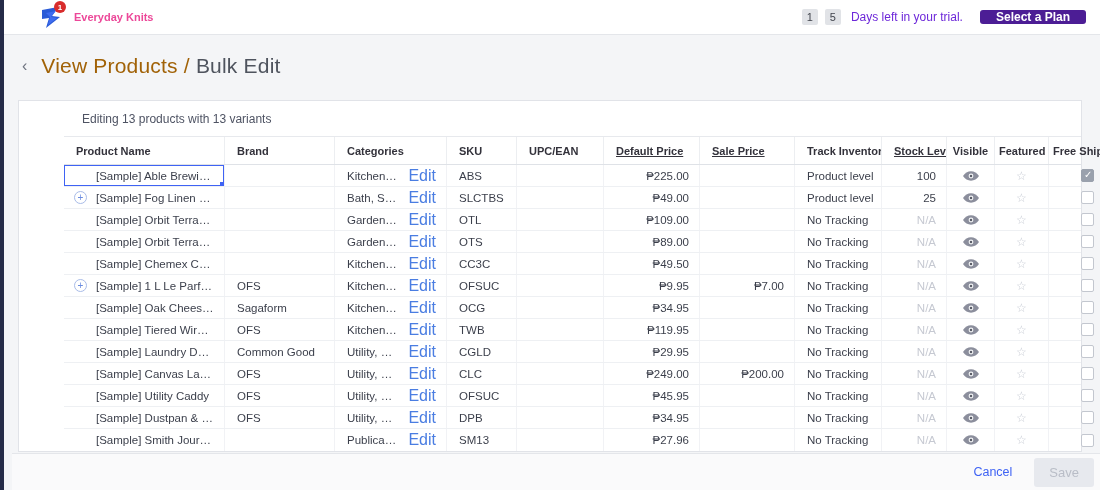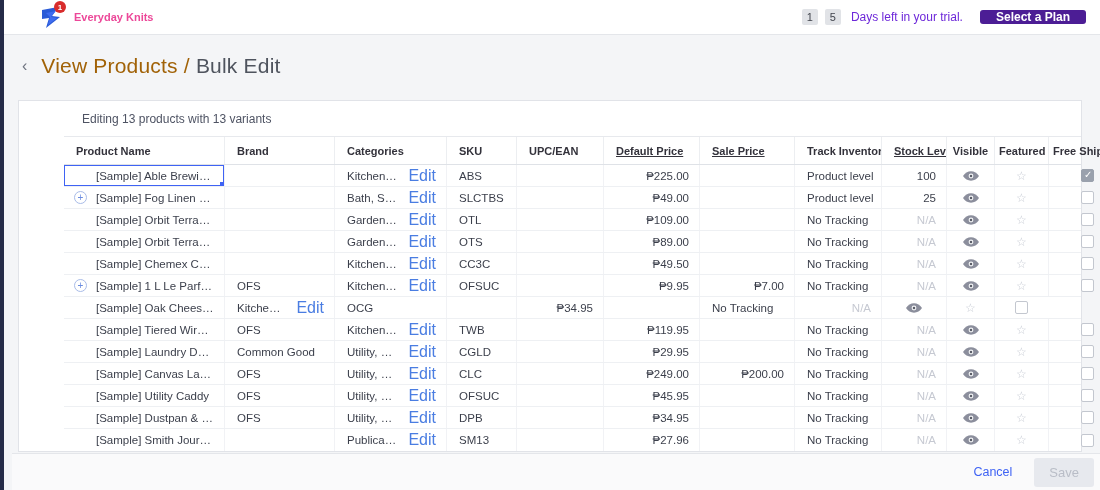"Sagaform" div.td { html: none -> <div>Sagaform</div> }
